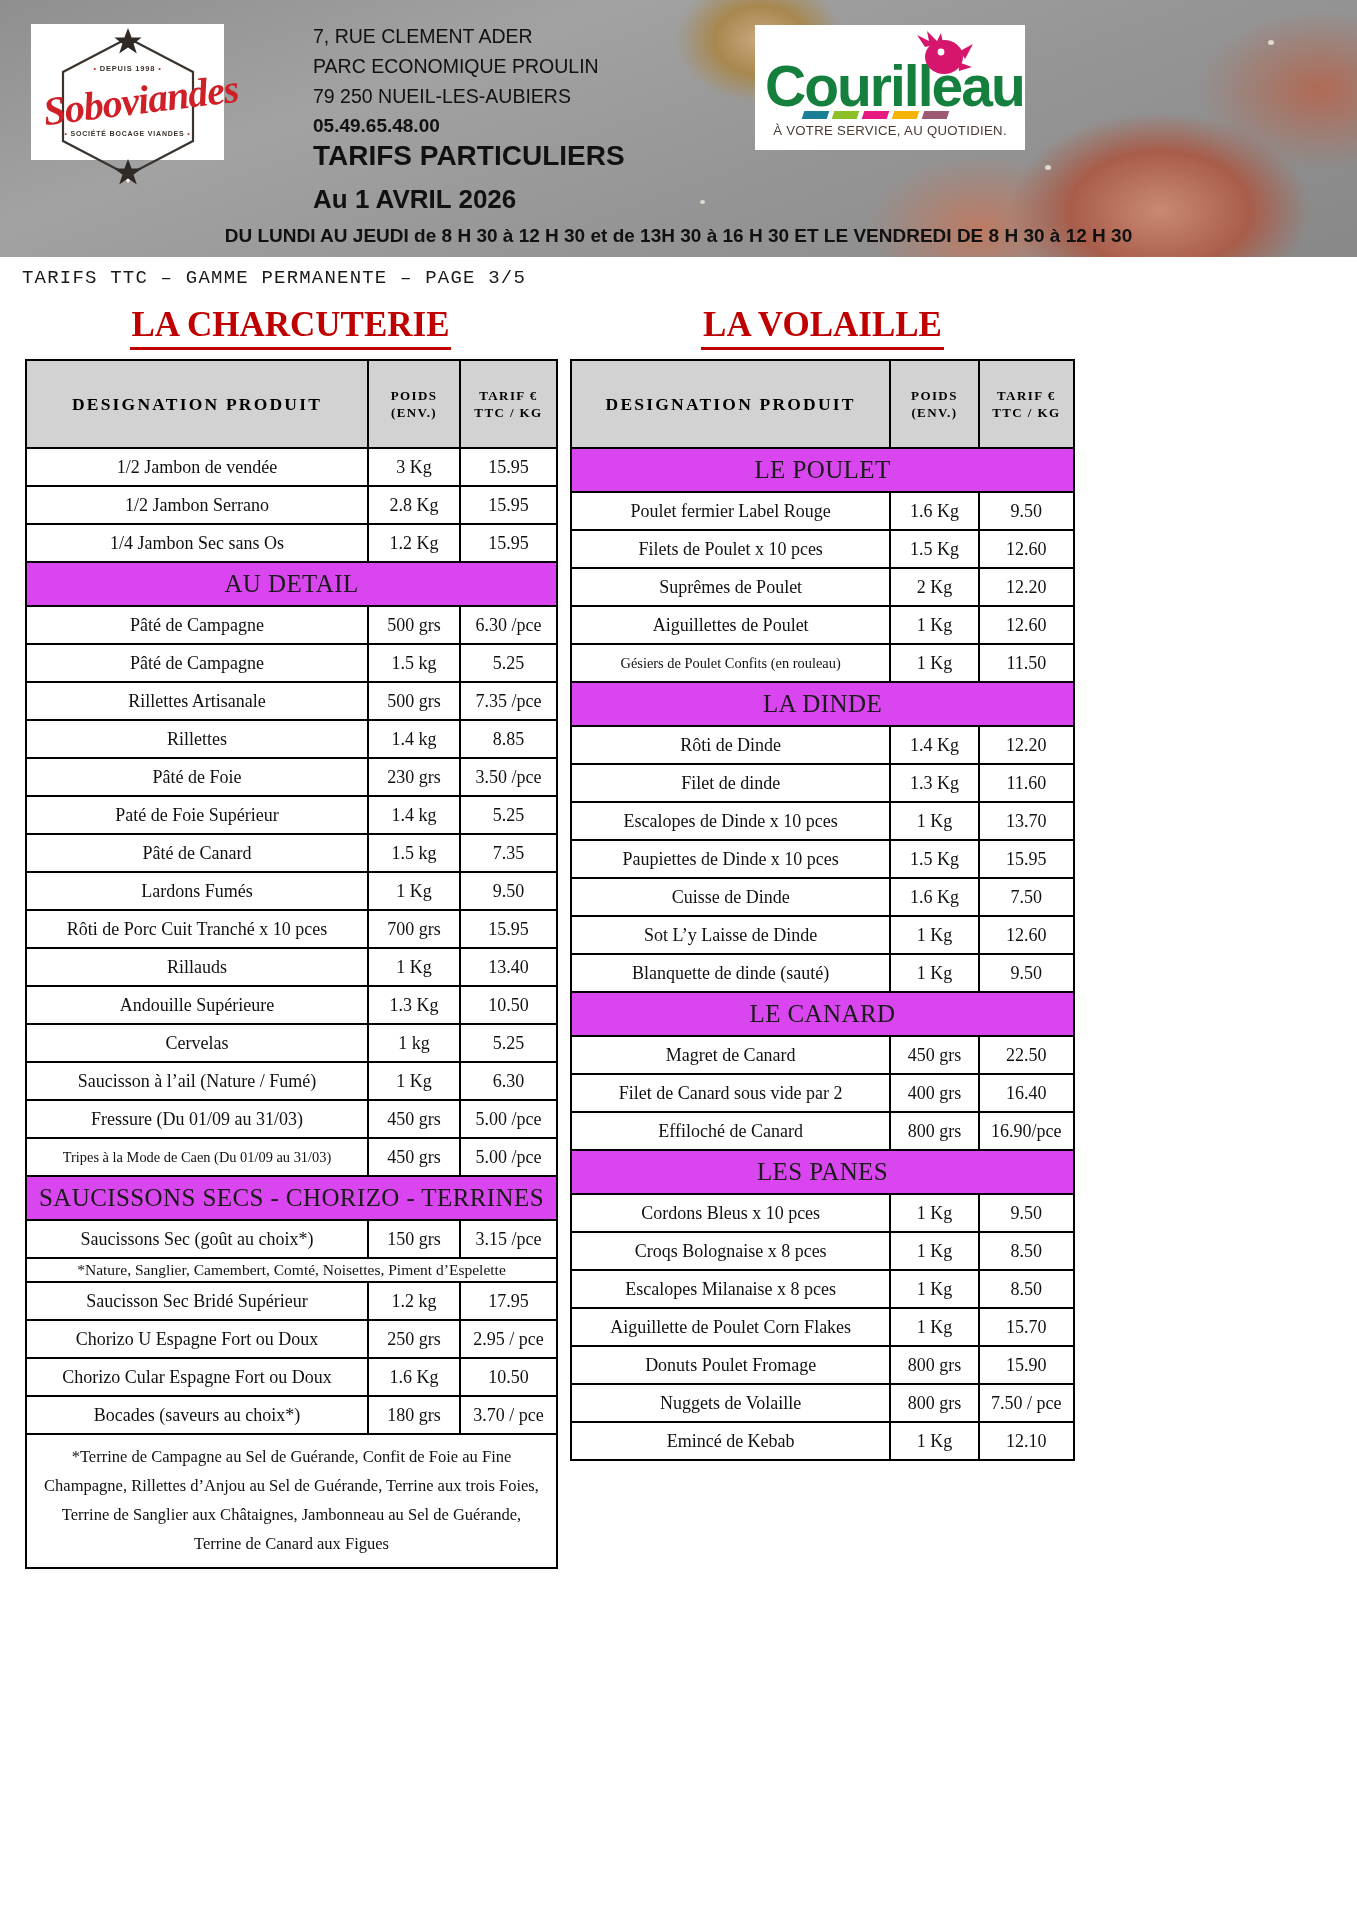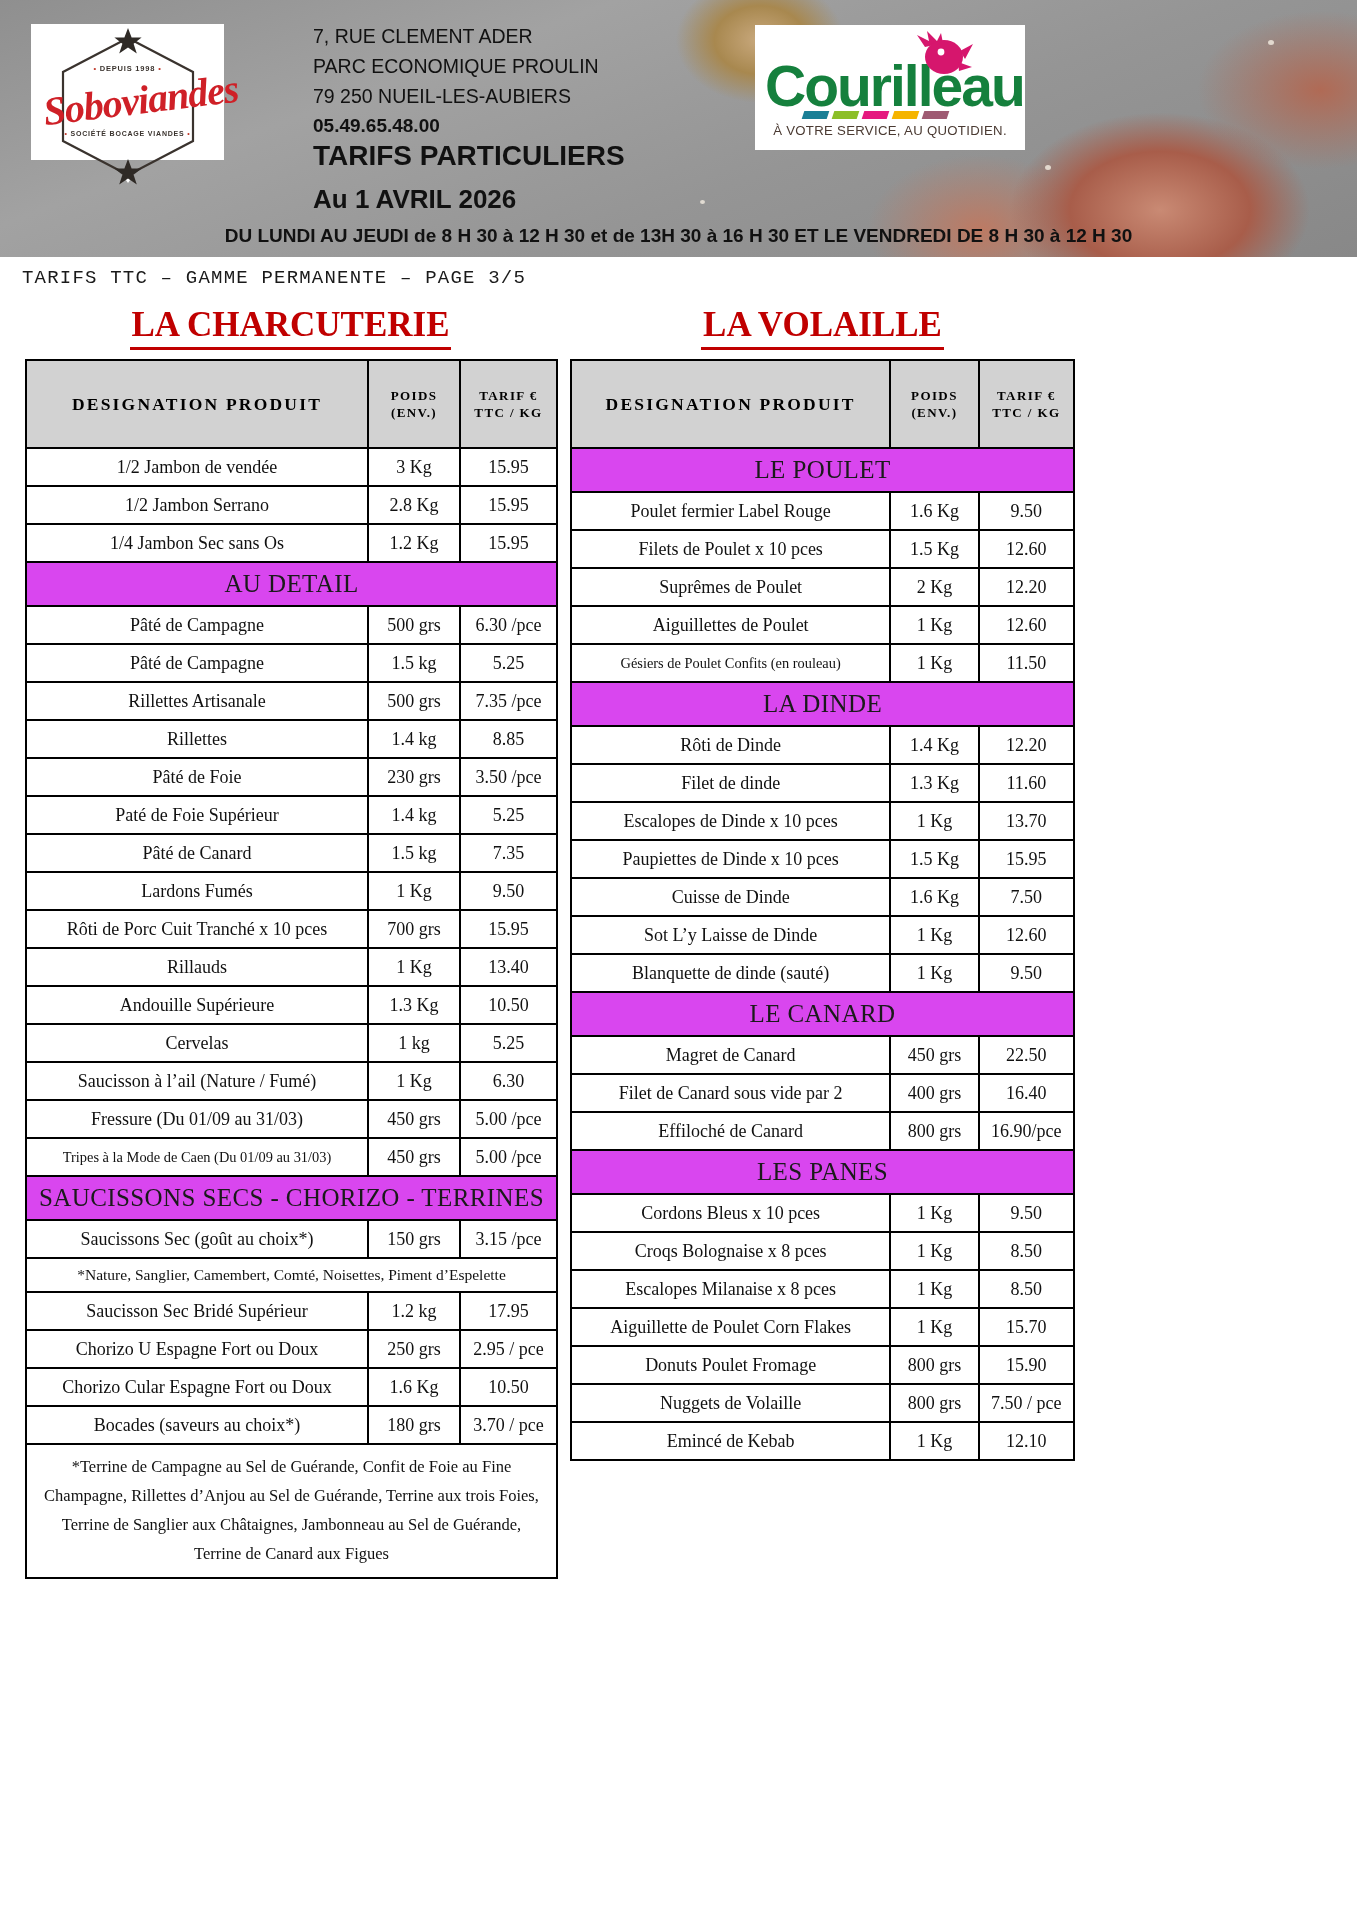"*Nature, Sanglier, Camembert, Comté," tr.note td { height: 34px -> 24px }
